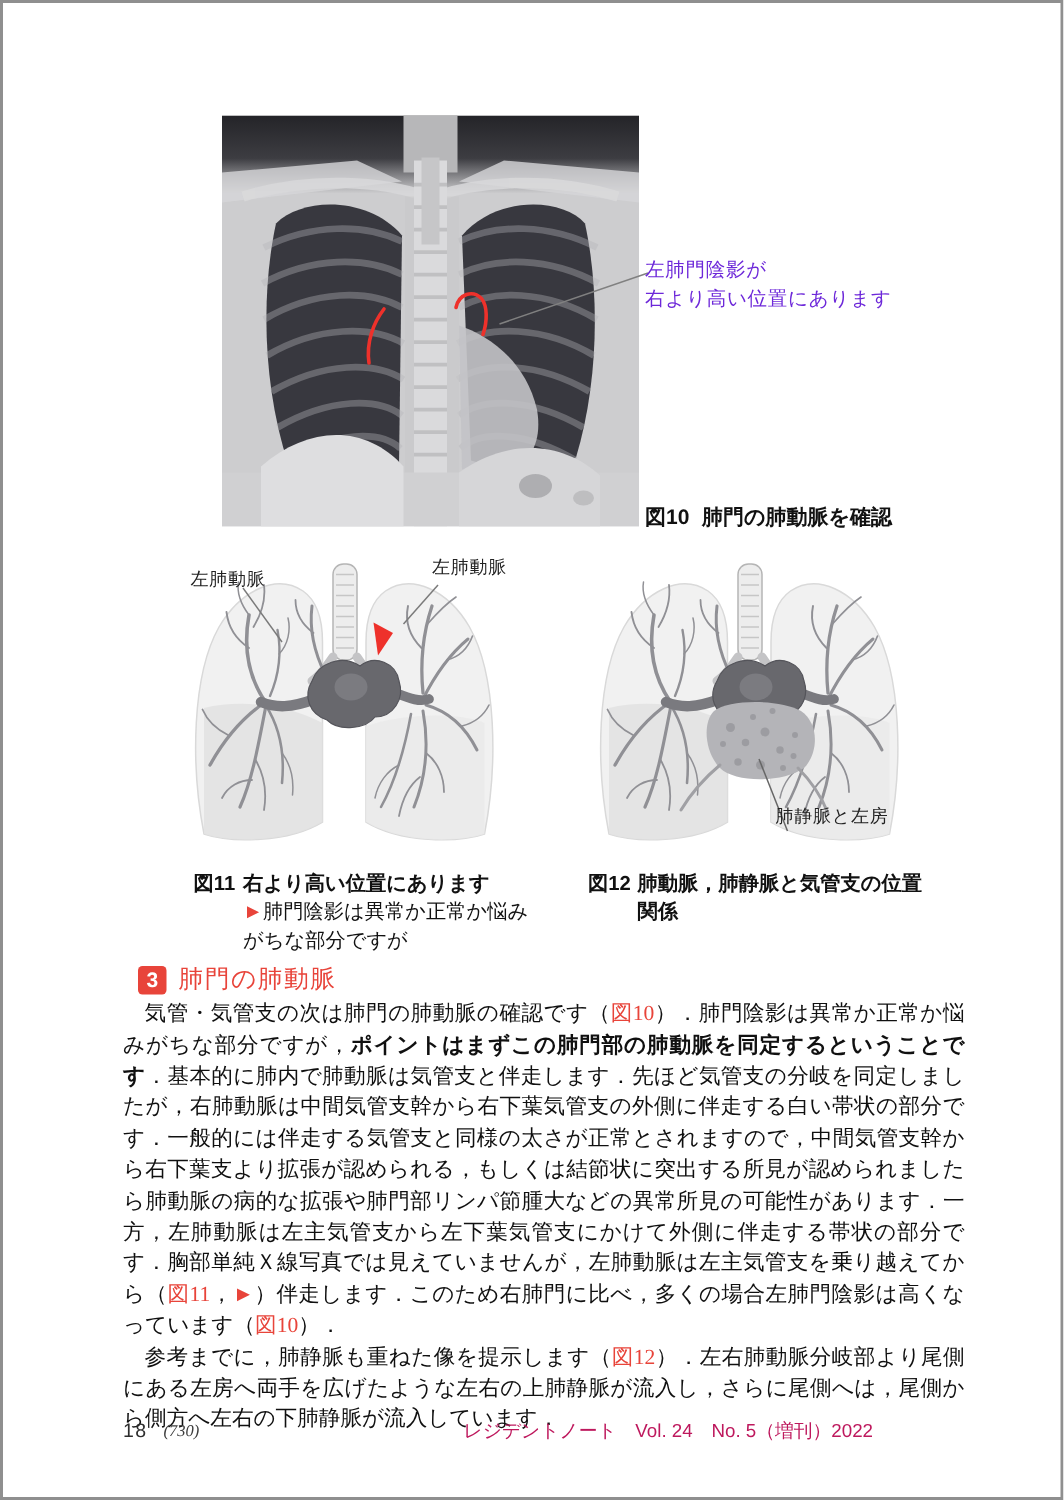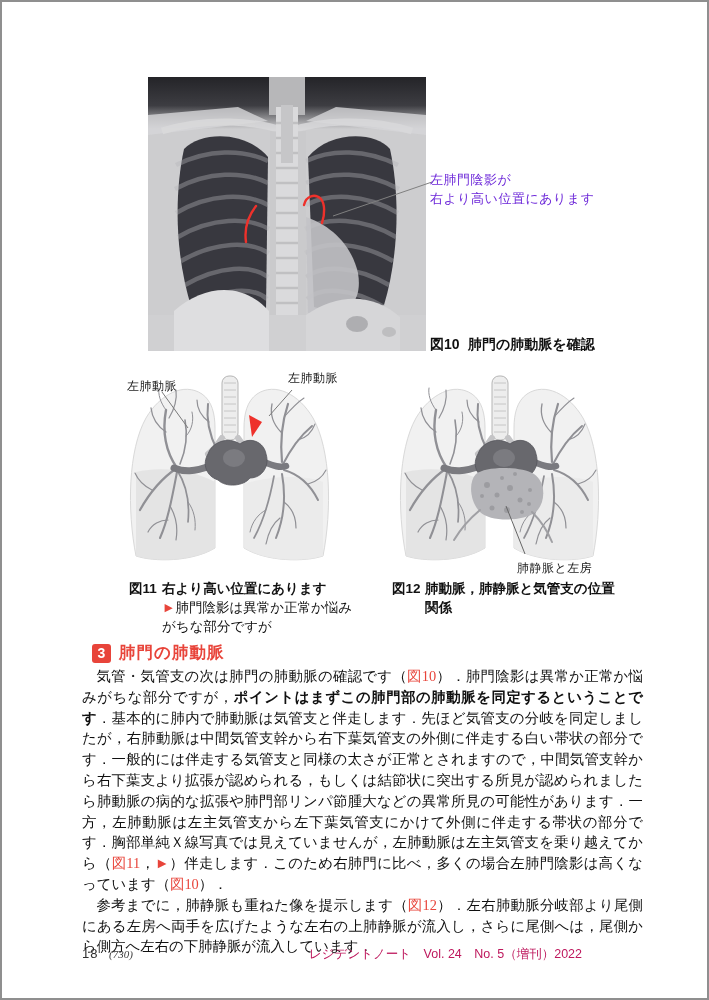"肺静脈と左房" .lb-pvla { top: 558px -> 534px }
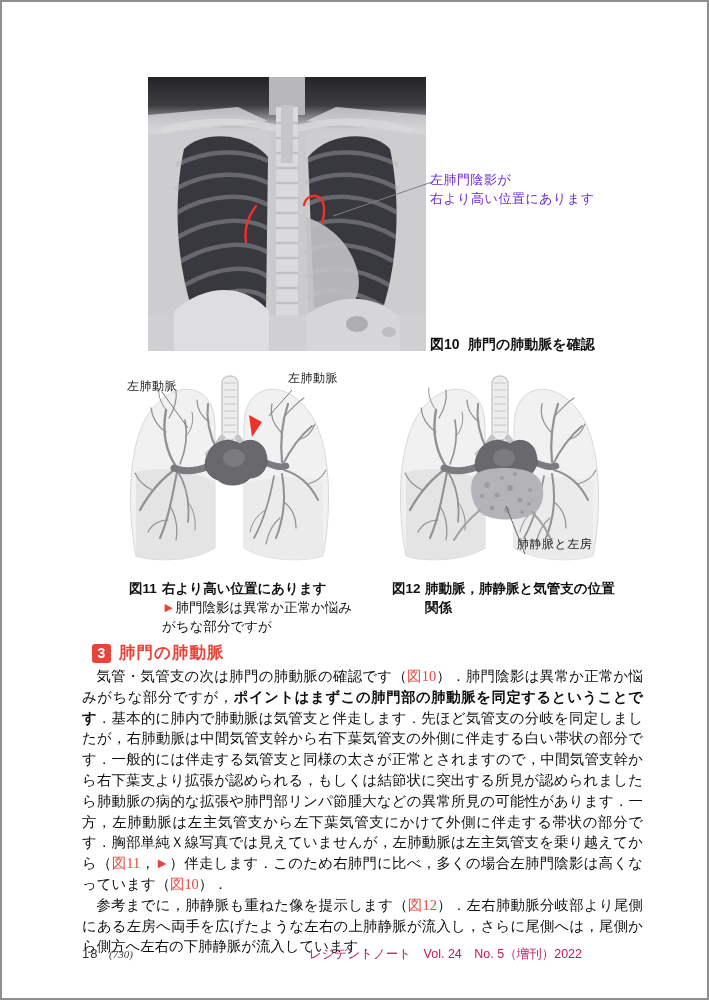"肺門の肺動脈" .sec-title { font-weight: bold -> normal }
